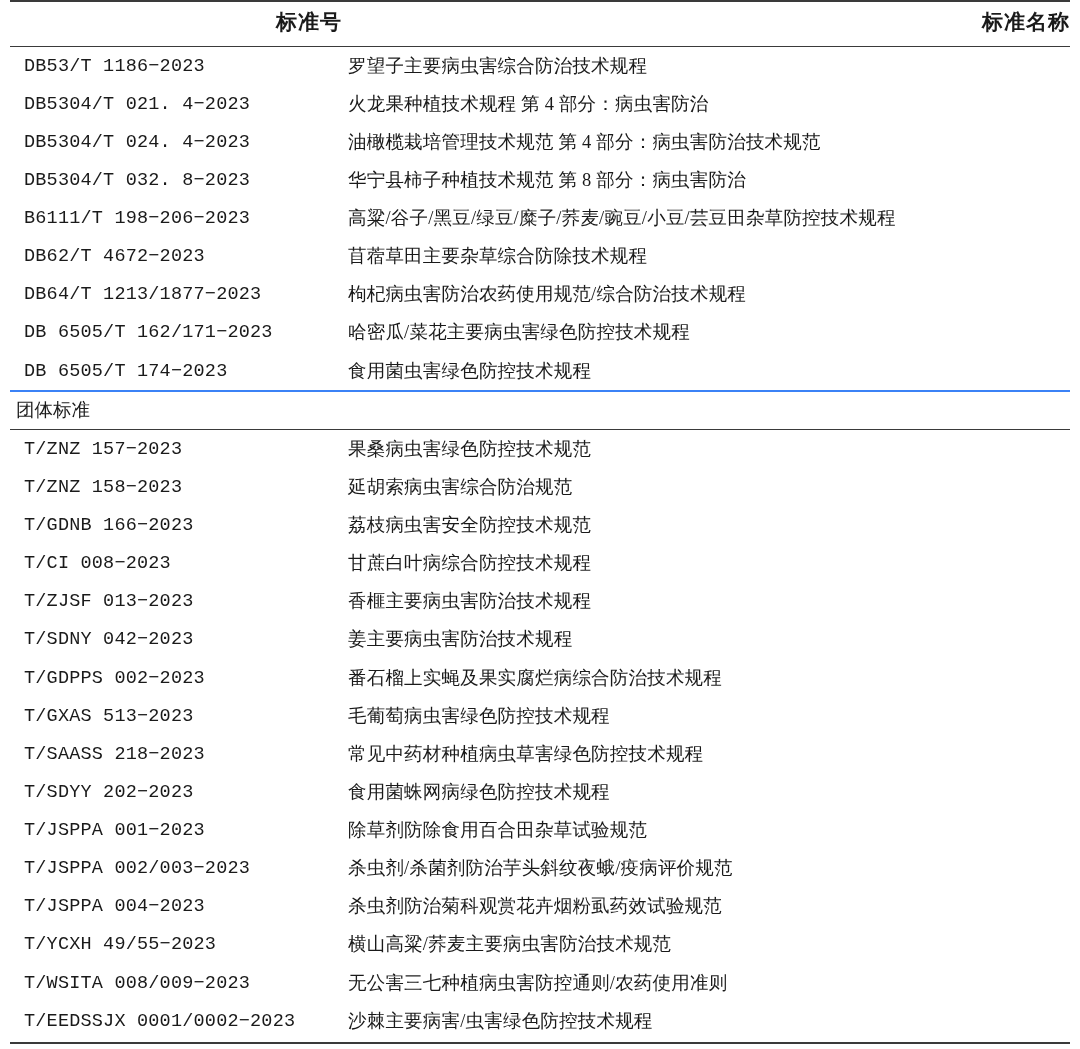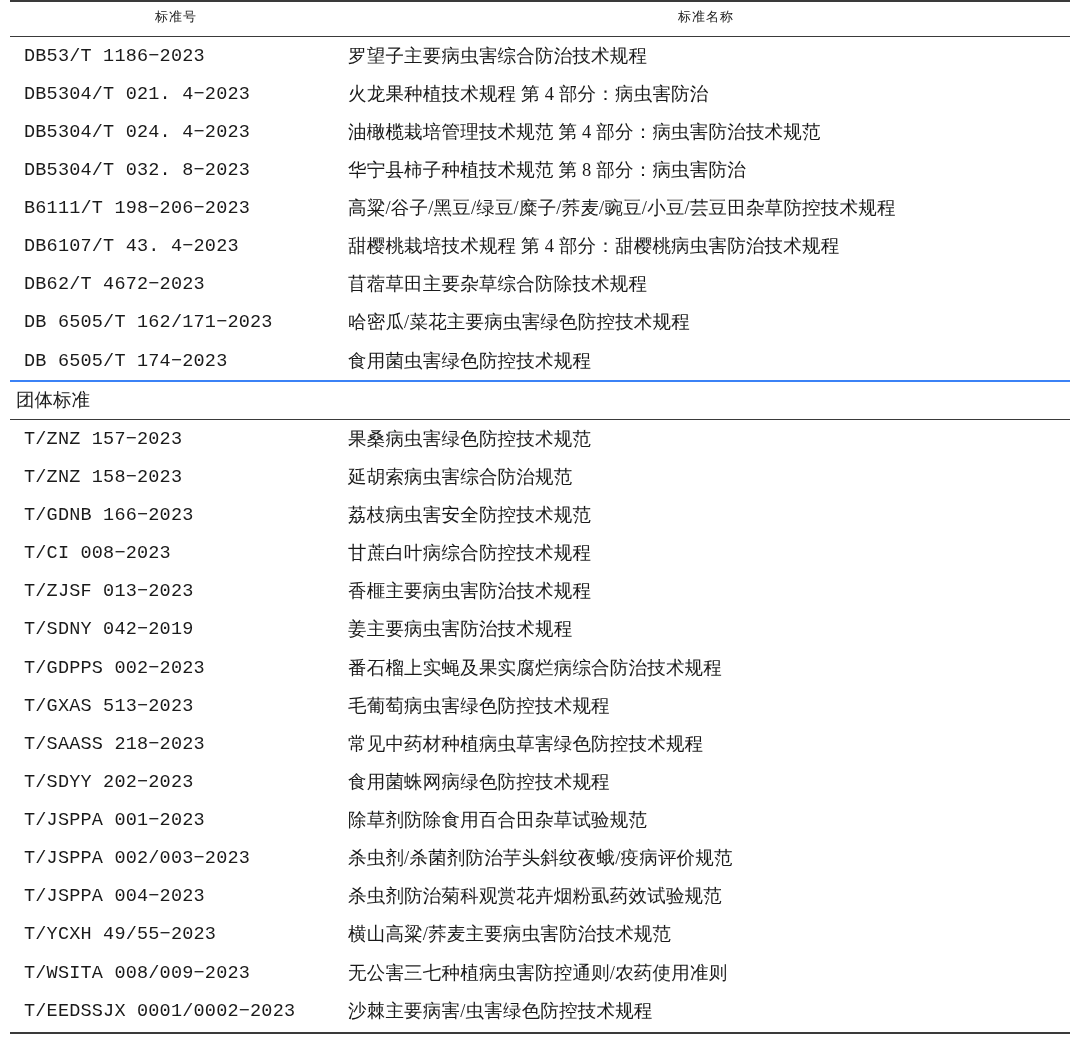"标准号" thead th { font-size: 13px -> 21px; font-weight: normal -> bold; text-align: center -> right }
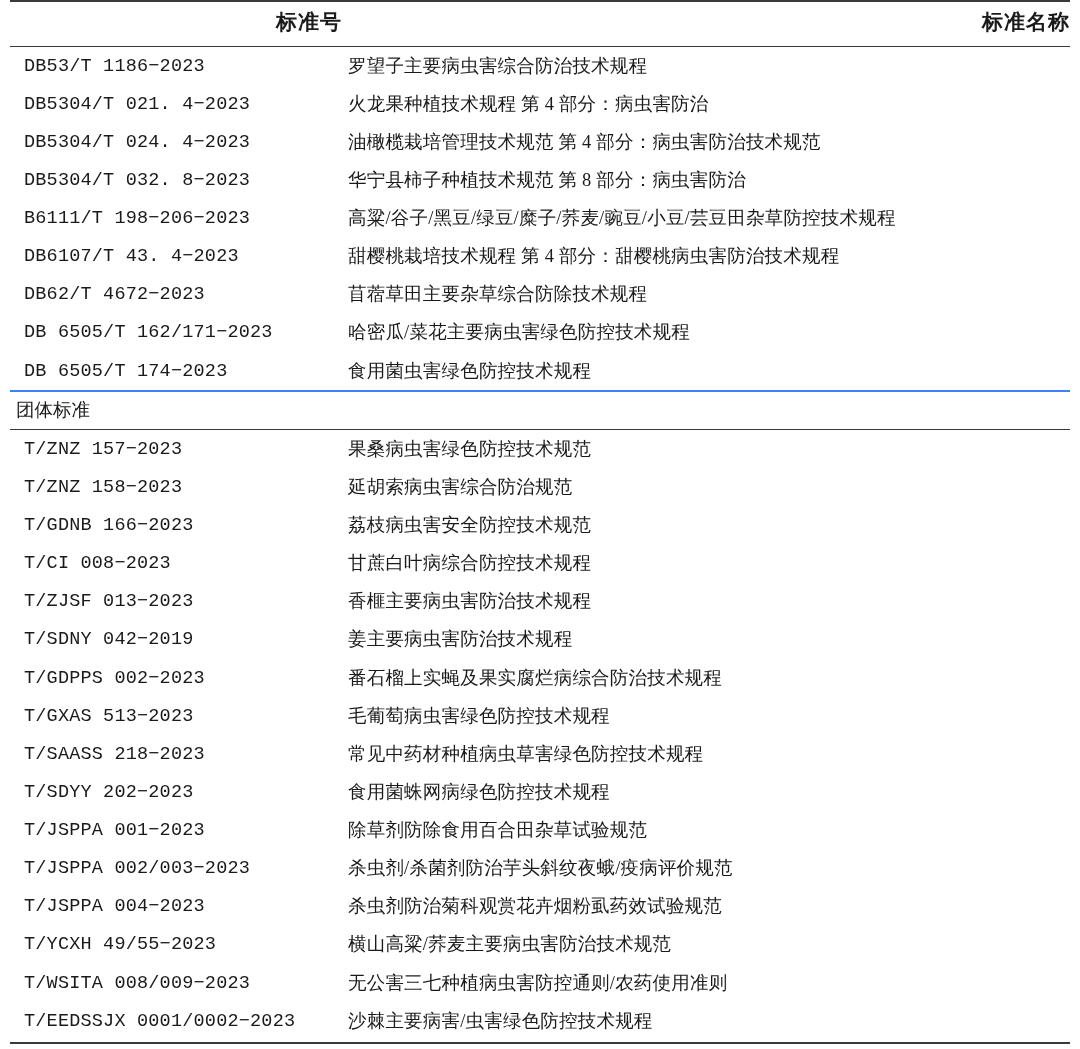"DB6107/T 43. 4−2023" tr { html: <tr> <td>DB6107/T 43. 4−2023</td> <td>甜樱桃栽培技术规程 第 4 部分：甜樱桃病虫害防治技术规程</td> </tr> -> none }
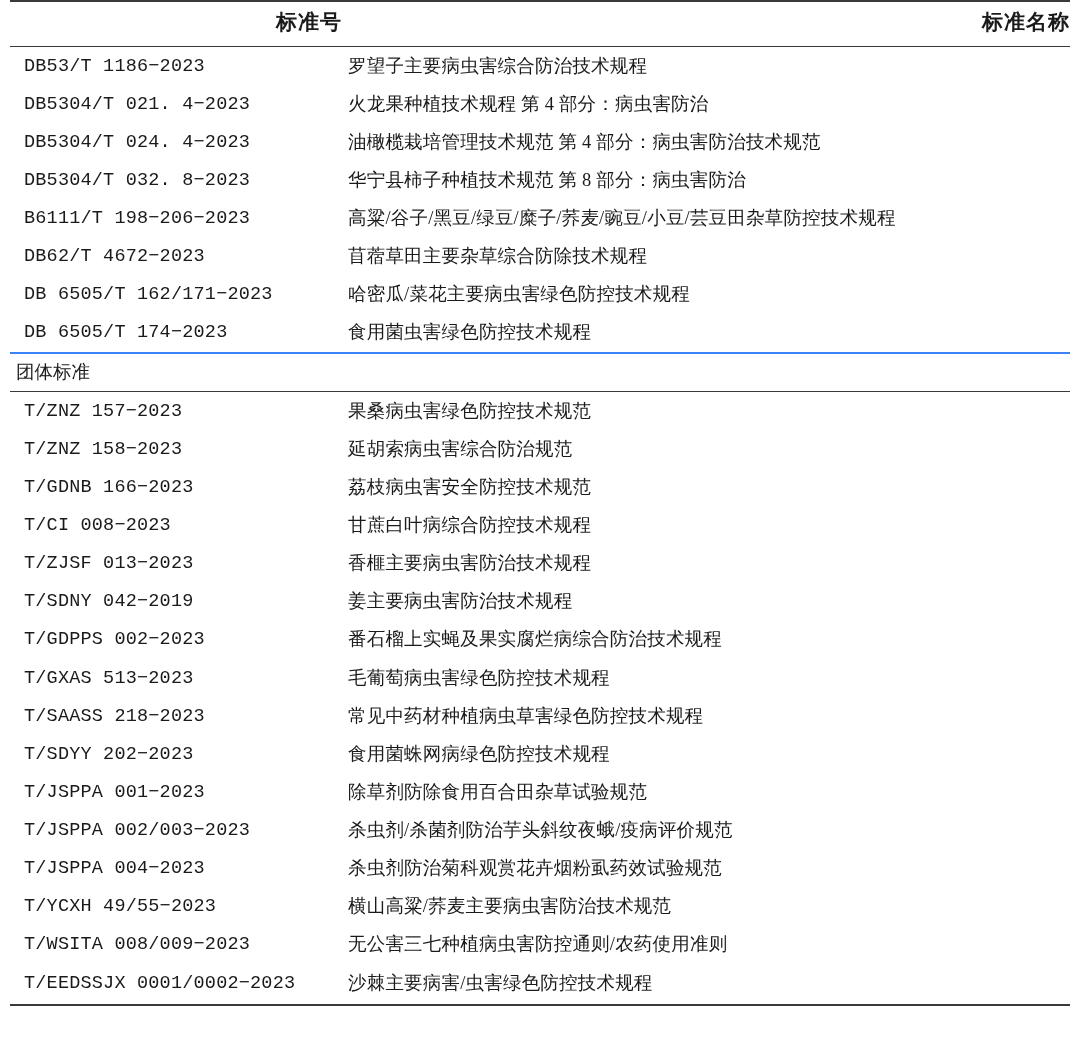"DB64/T 1213/1877−2023" tr { html: none -> <tr> <td>DB64/T 1213/1877−2023</td> <td>枸杞病虫害防治农药使用规范/综合防治技术规程</td> </tr> }
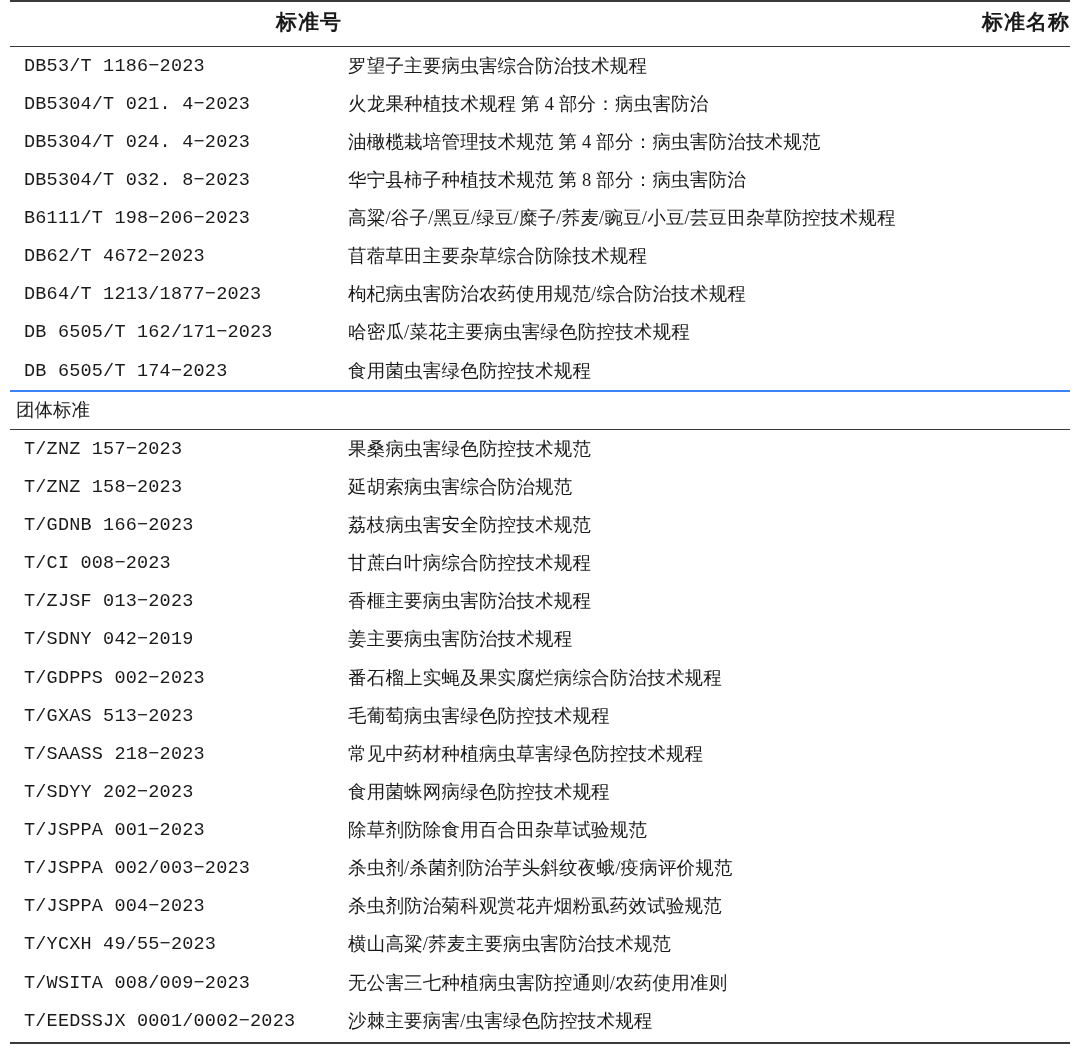"T/SDNY 042−2019" td.code { text: 2019 -> 2023 }
